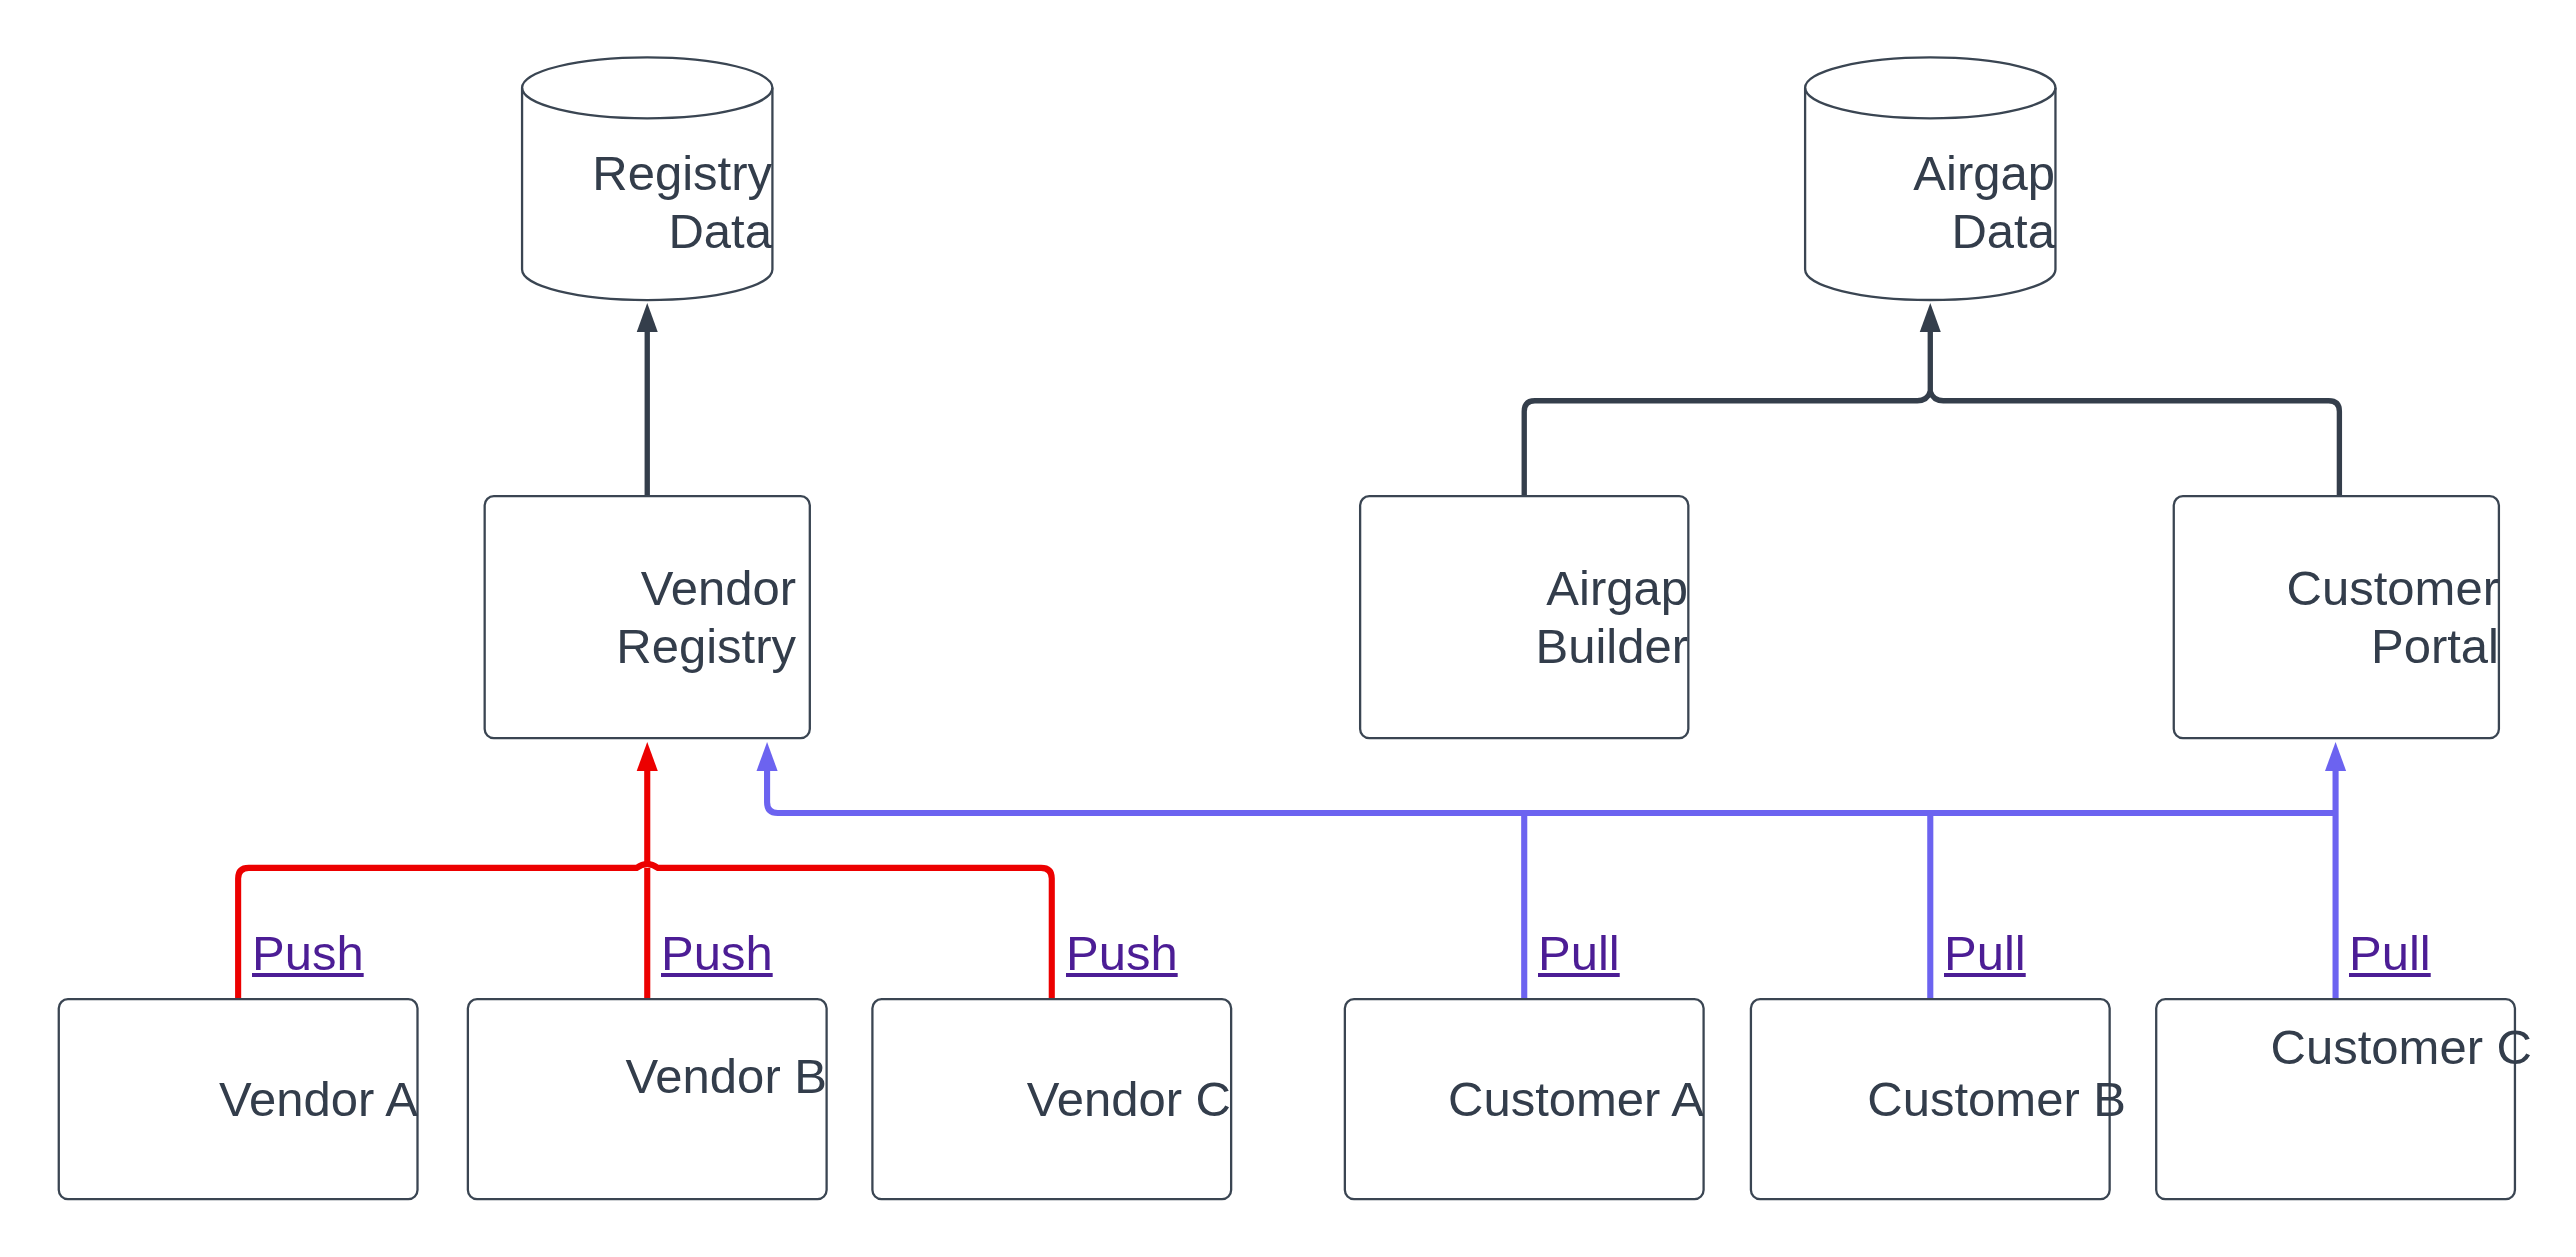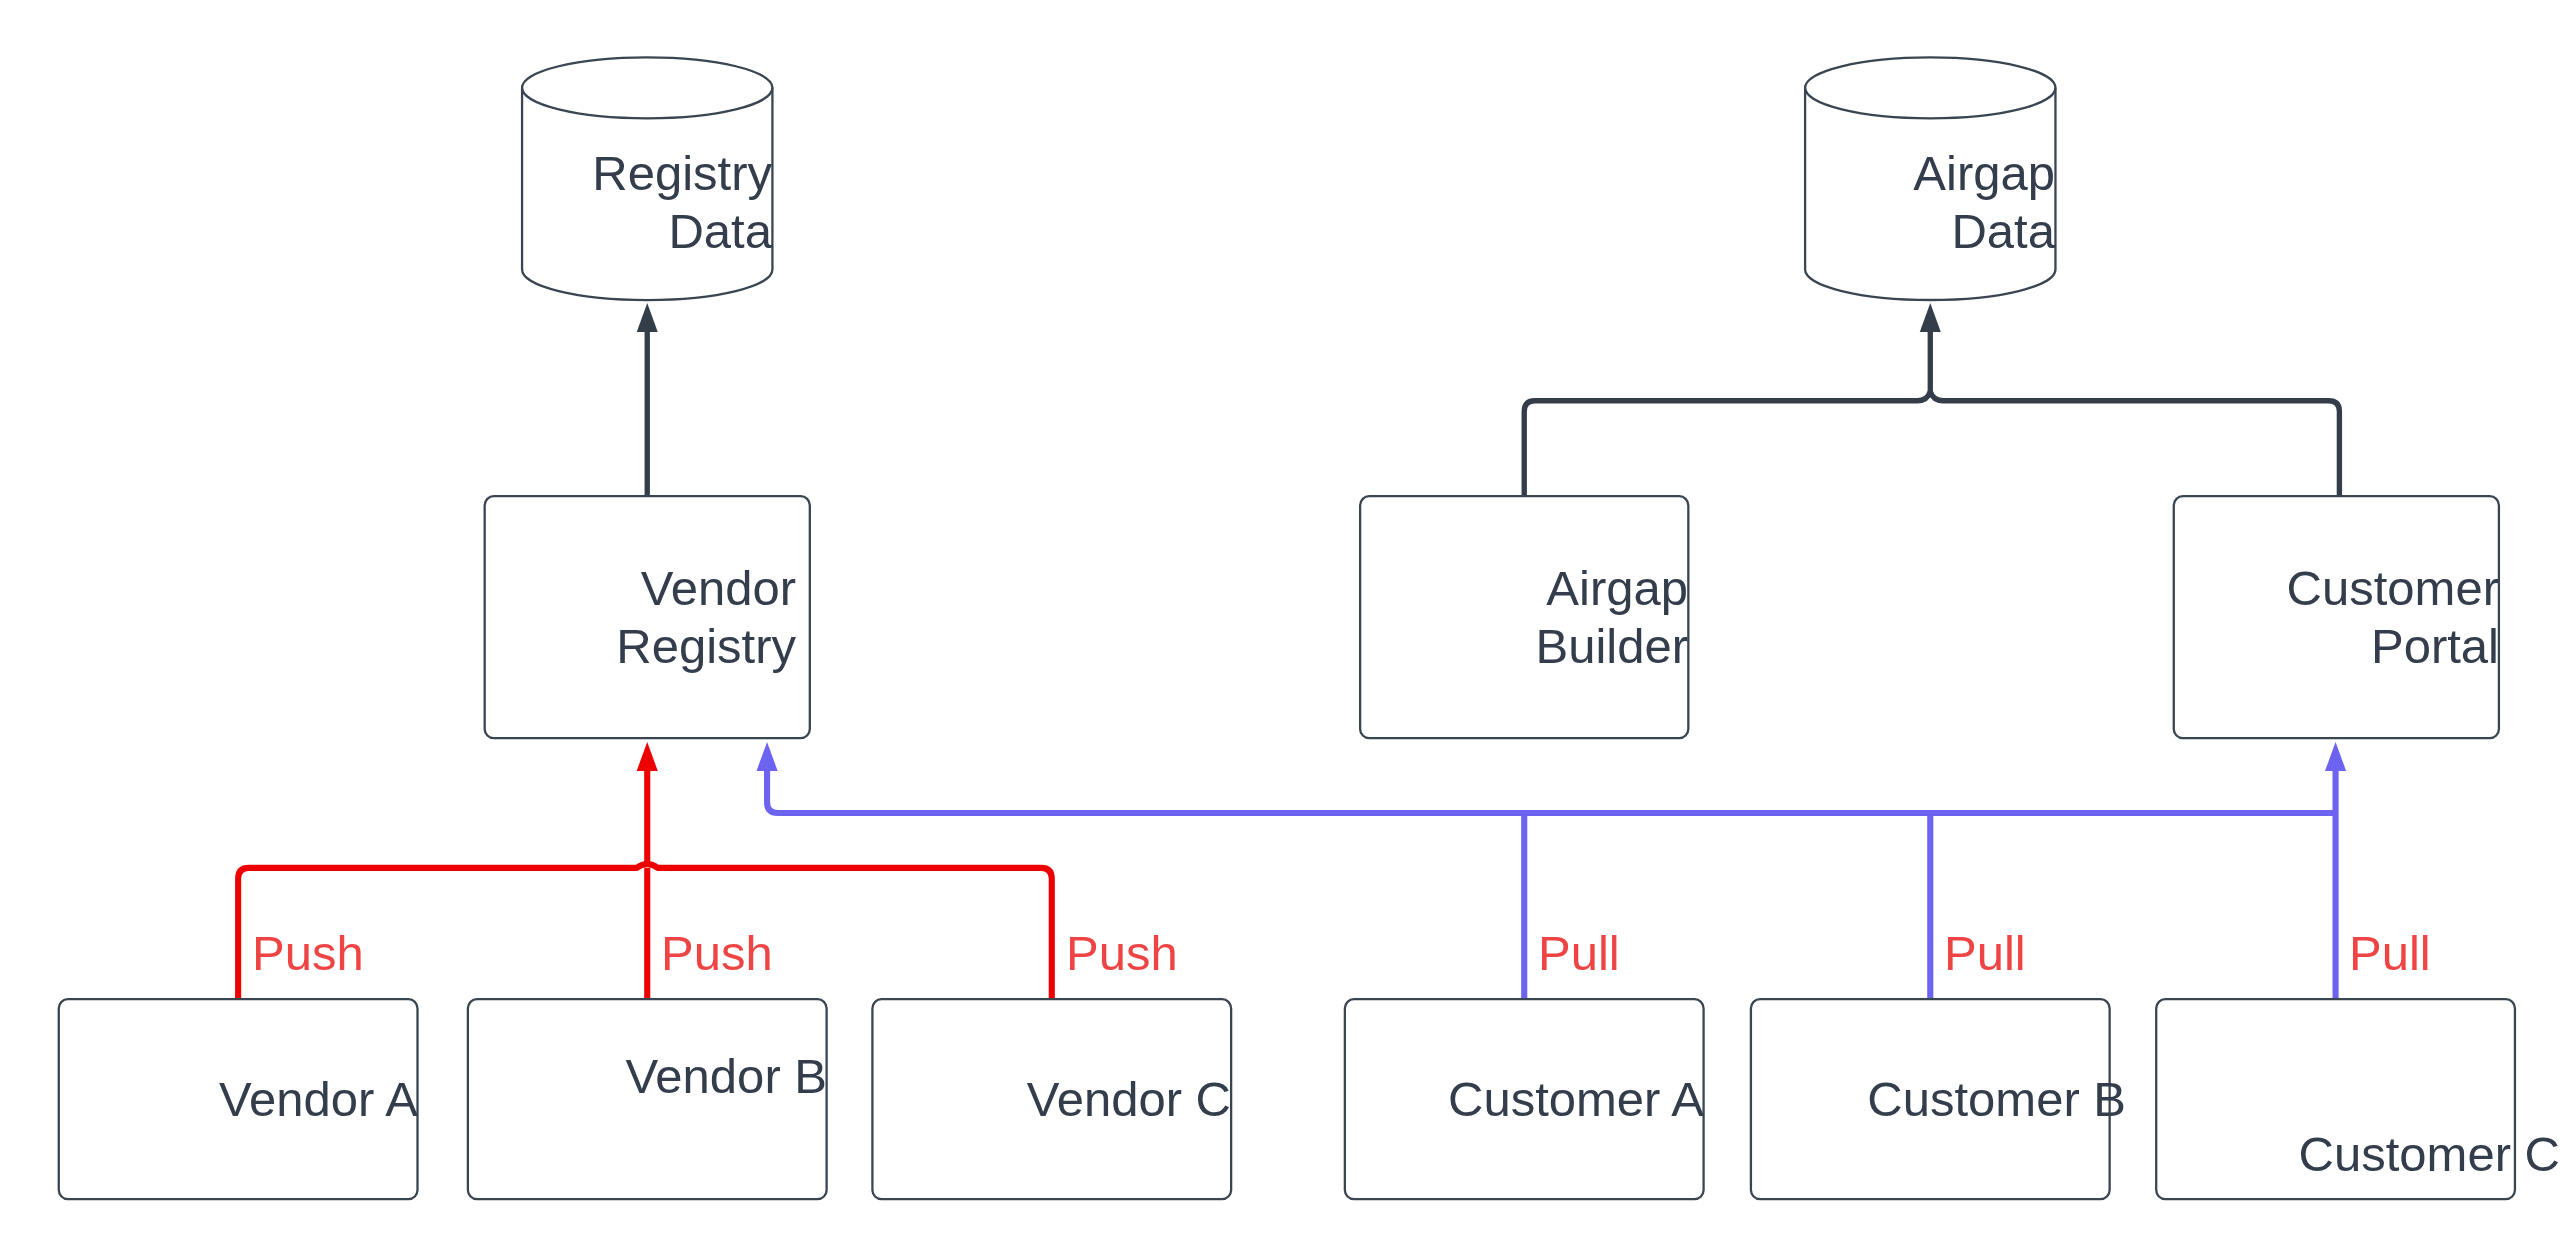"Push" .edge-label { color: #ef4444 -> #4c1d95; text-decoration: none -> underline }
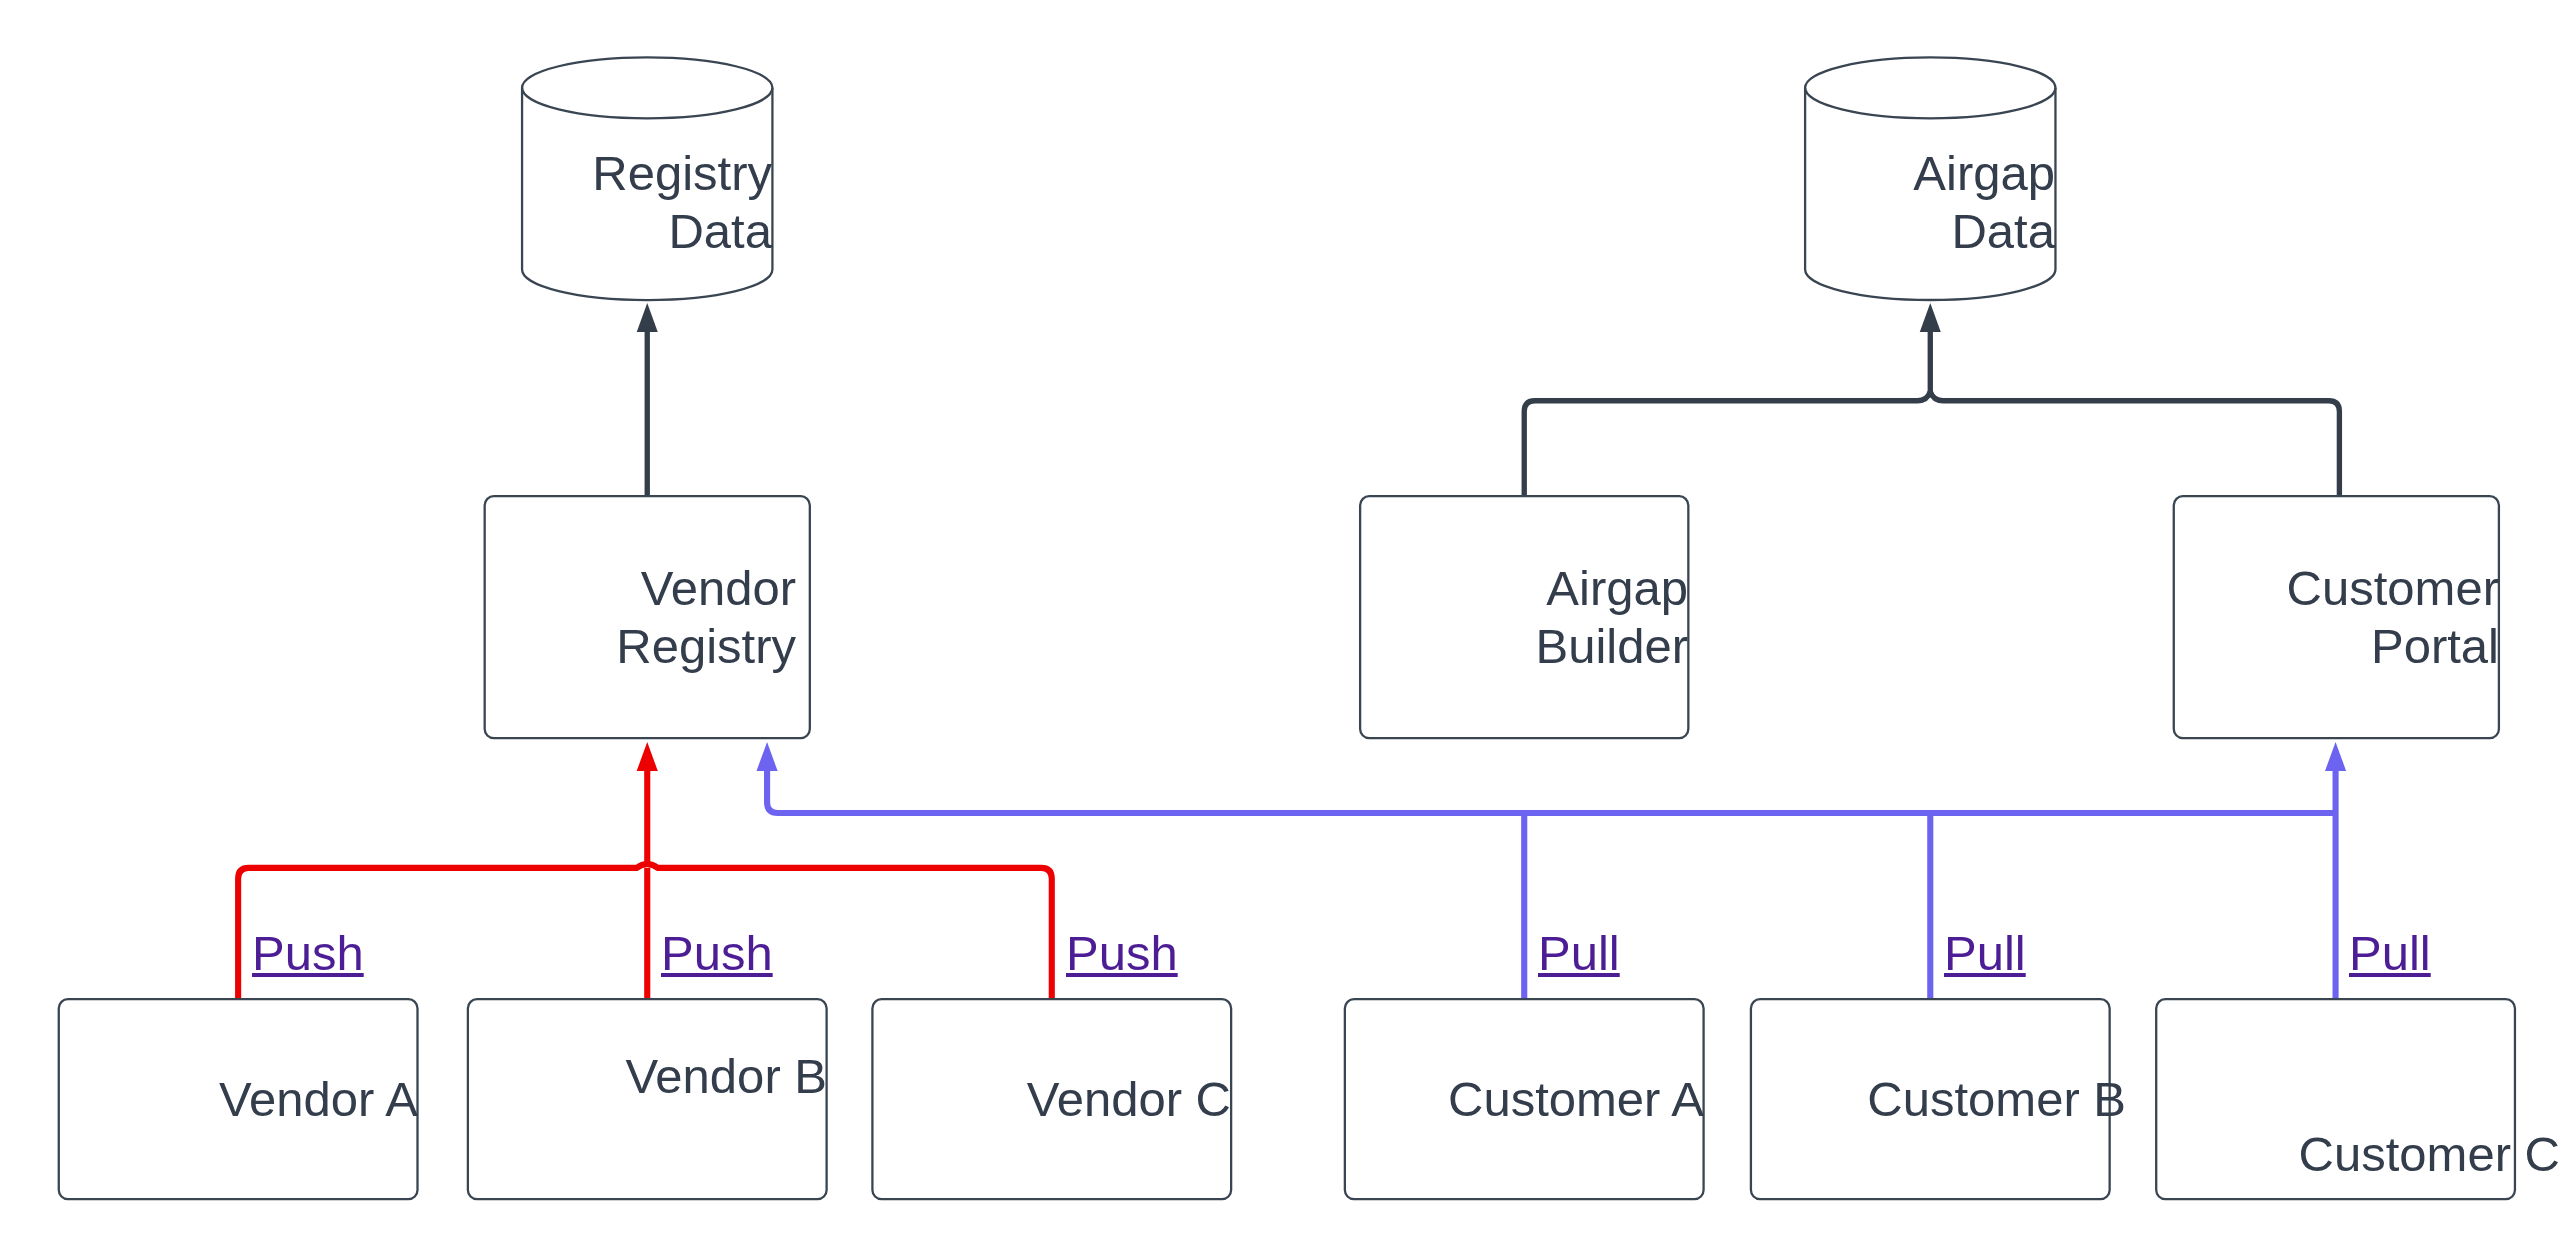"Customer C" div.node-label { padding-left: 28px -> none; top: 1054px -> 947px }
